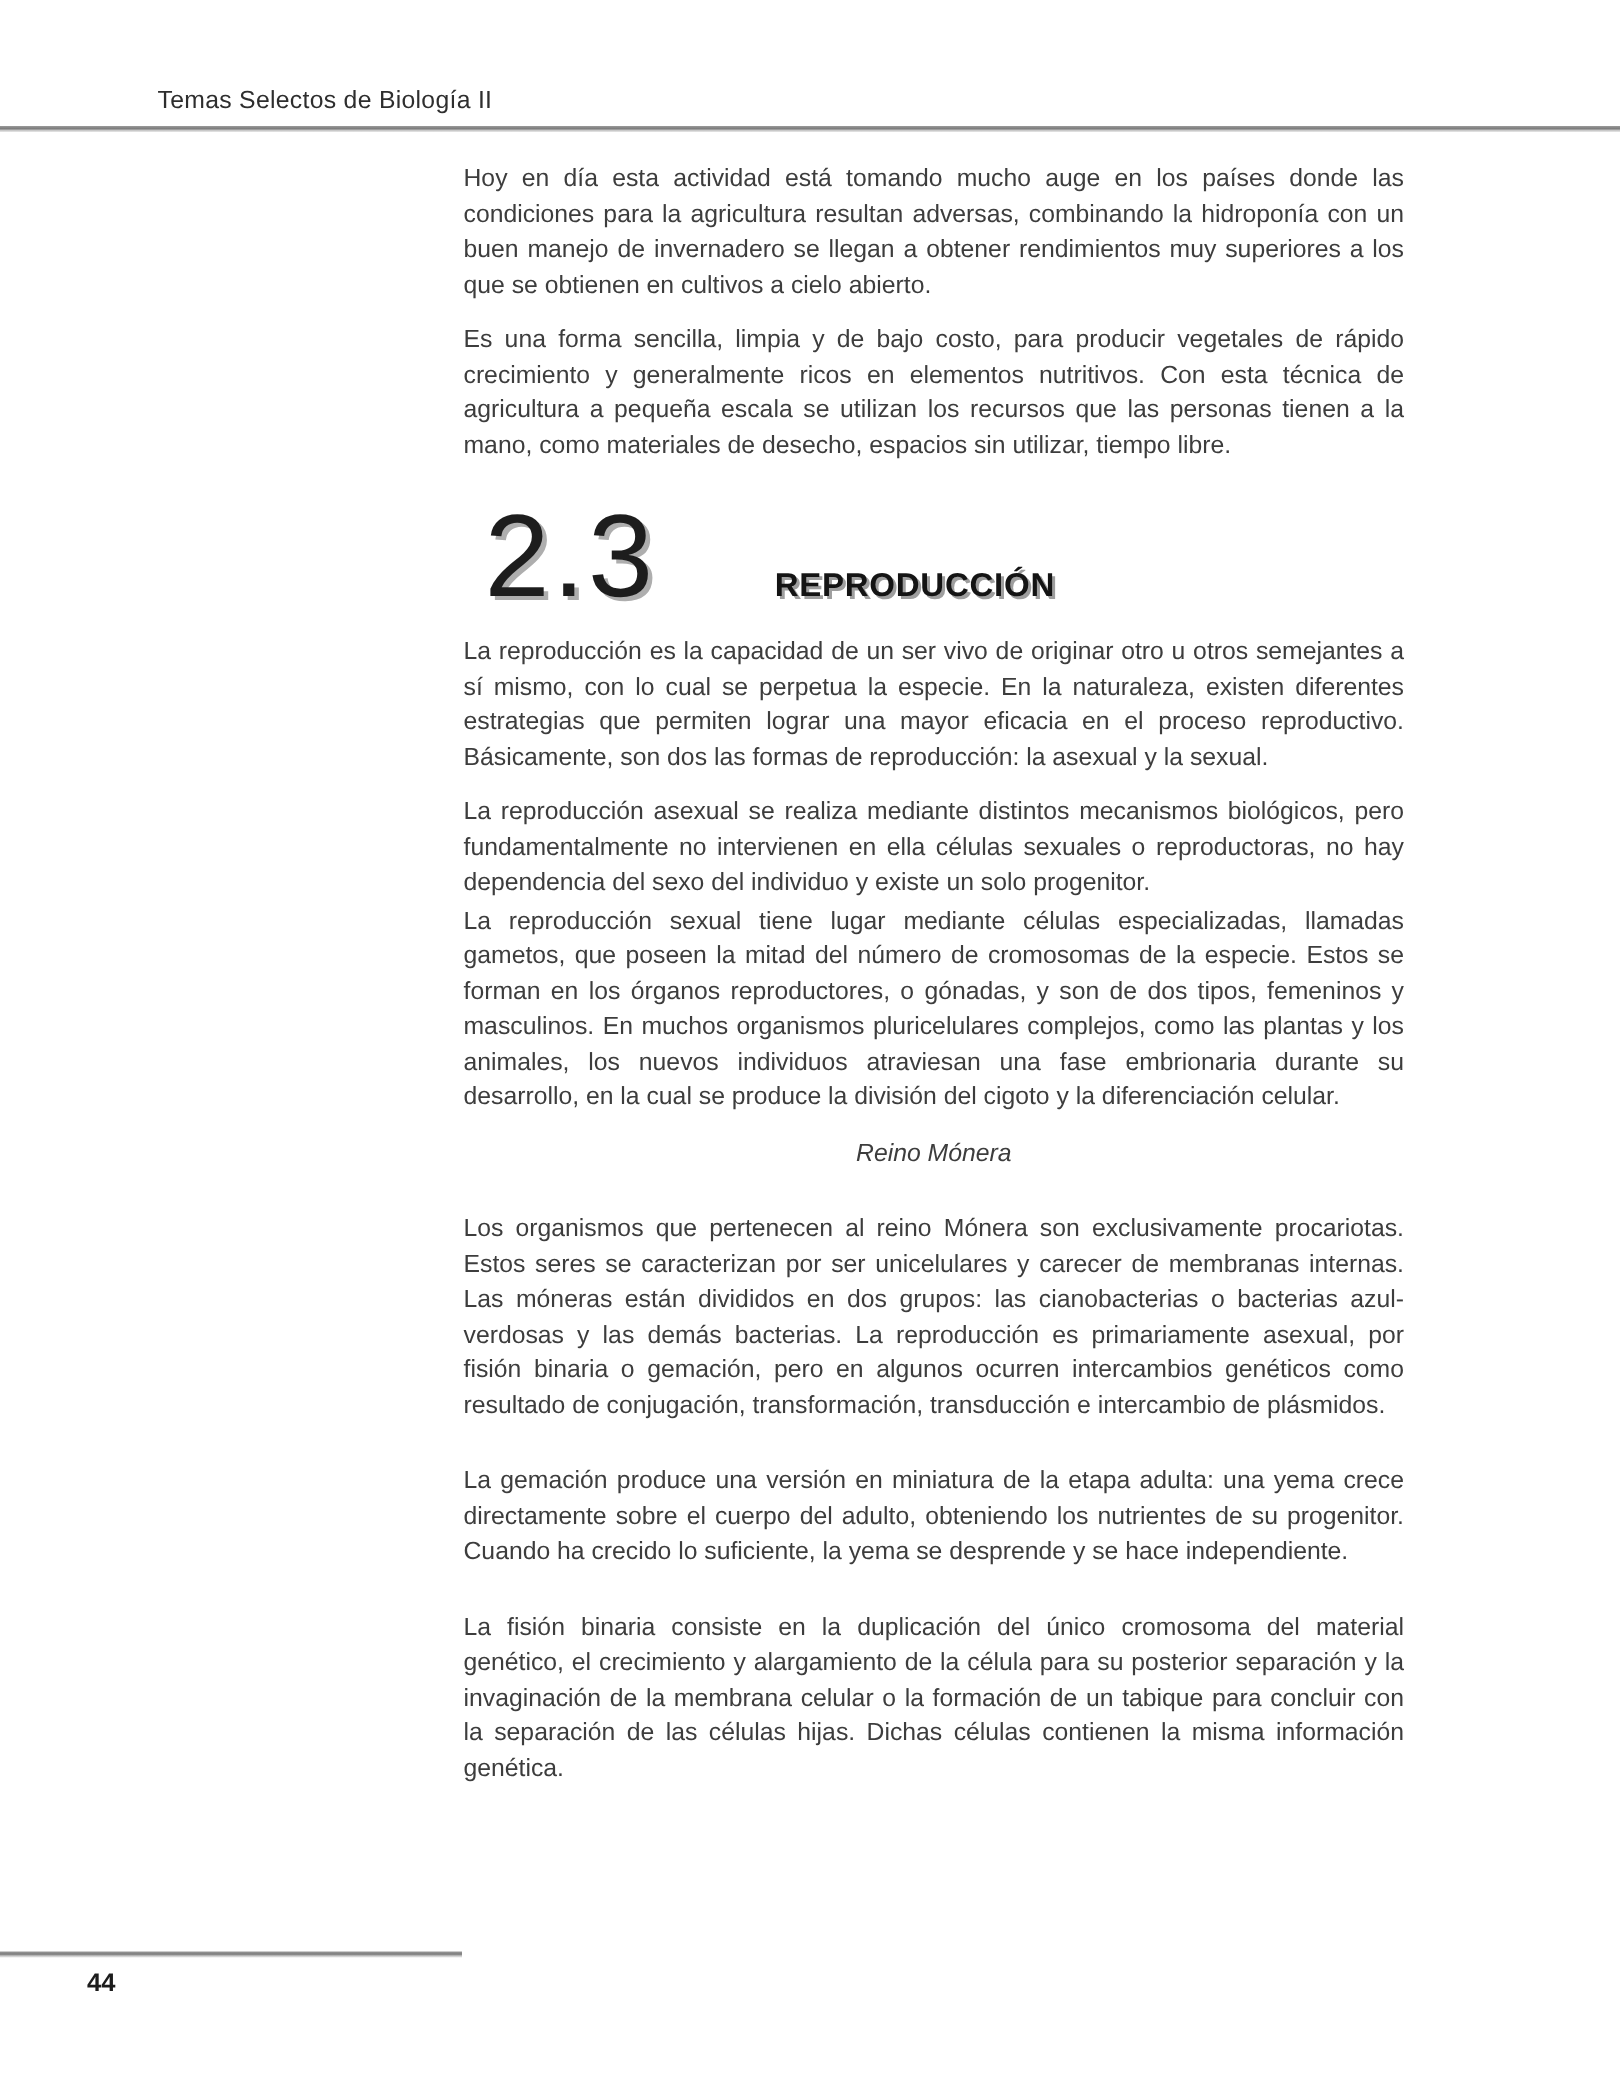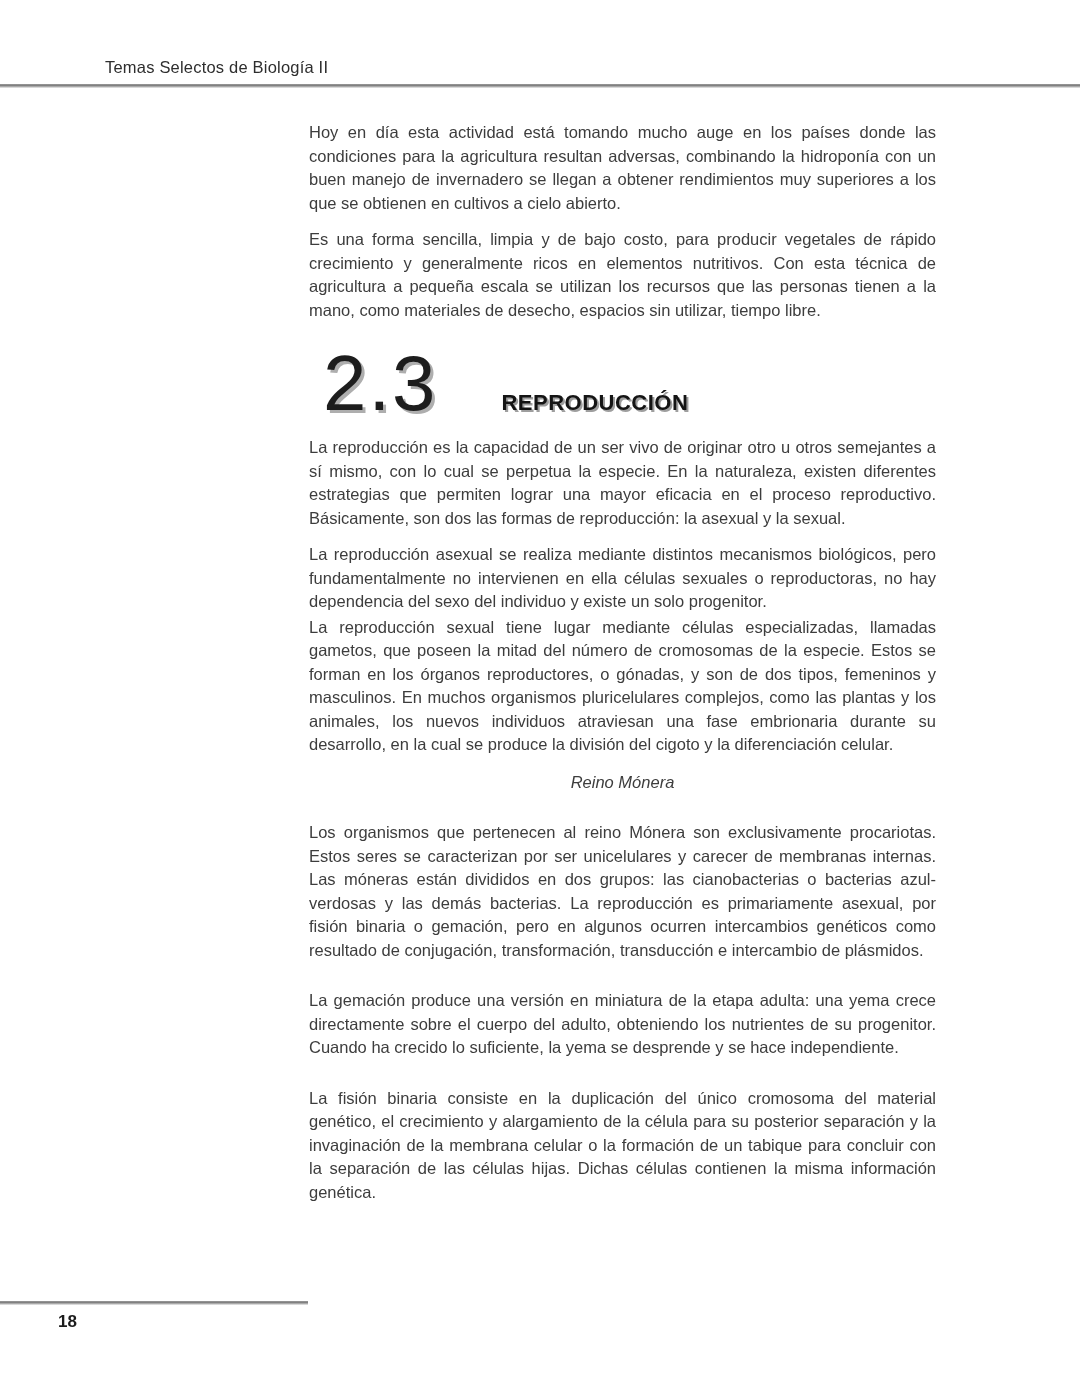"Hoy en día esta actividad" .content { top: 121px -> 108px }
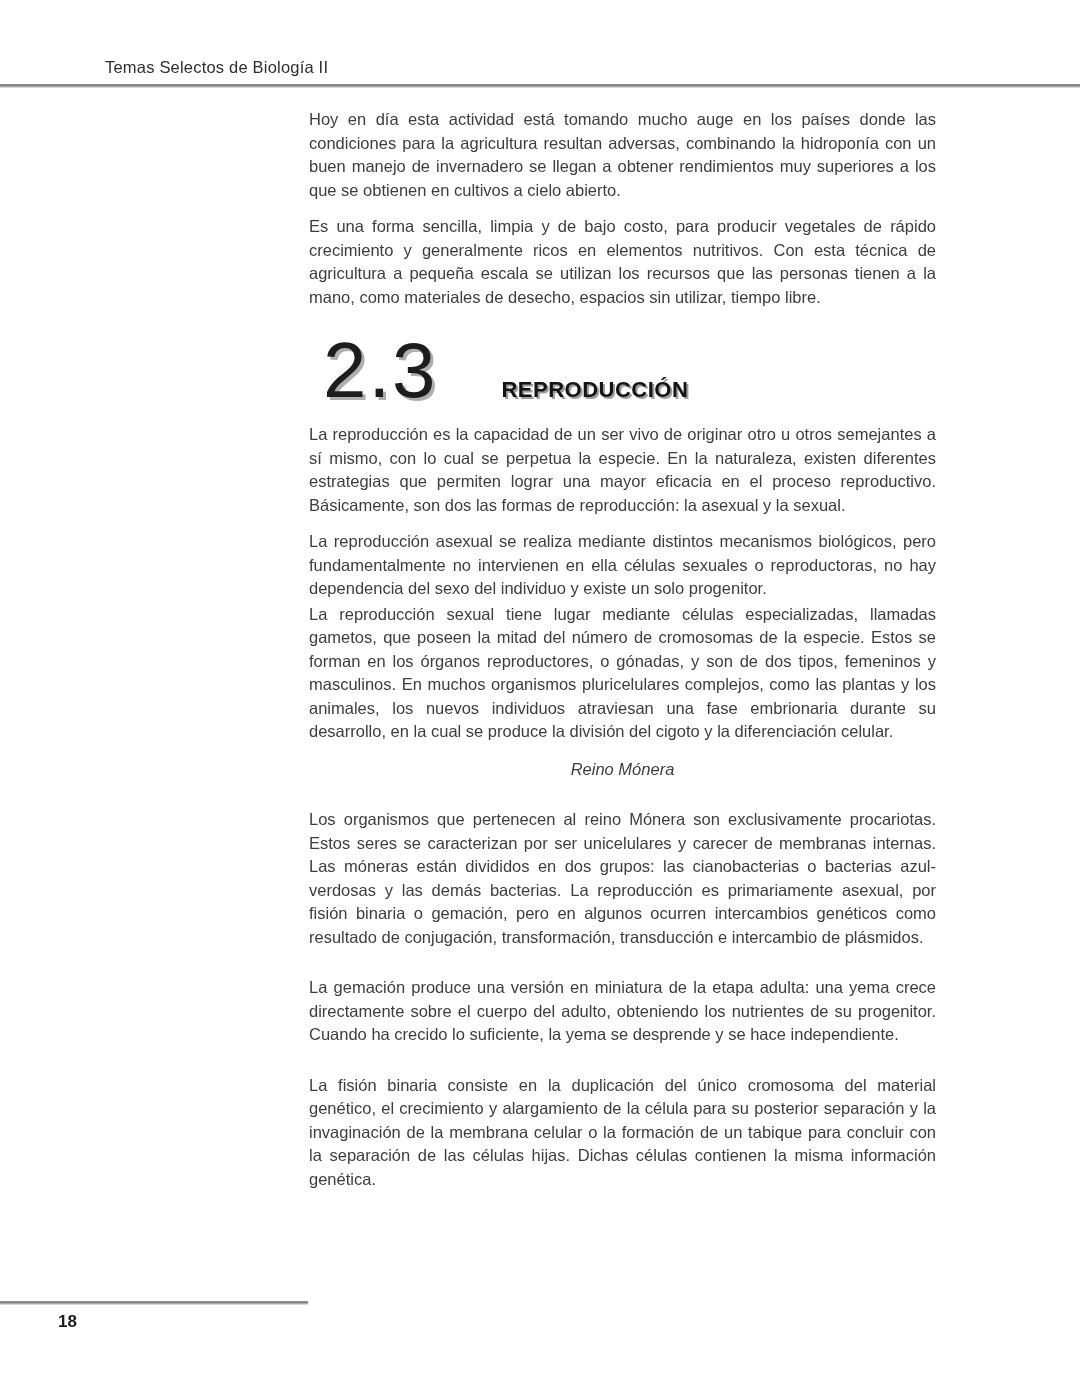"2.3" .section-heading { gap: 27px -> 42px }
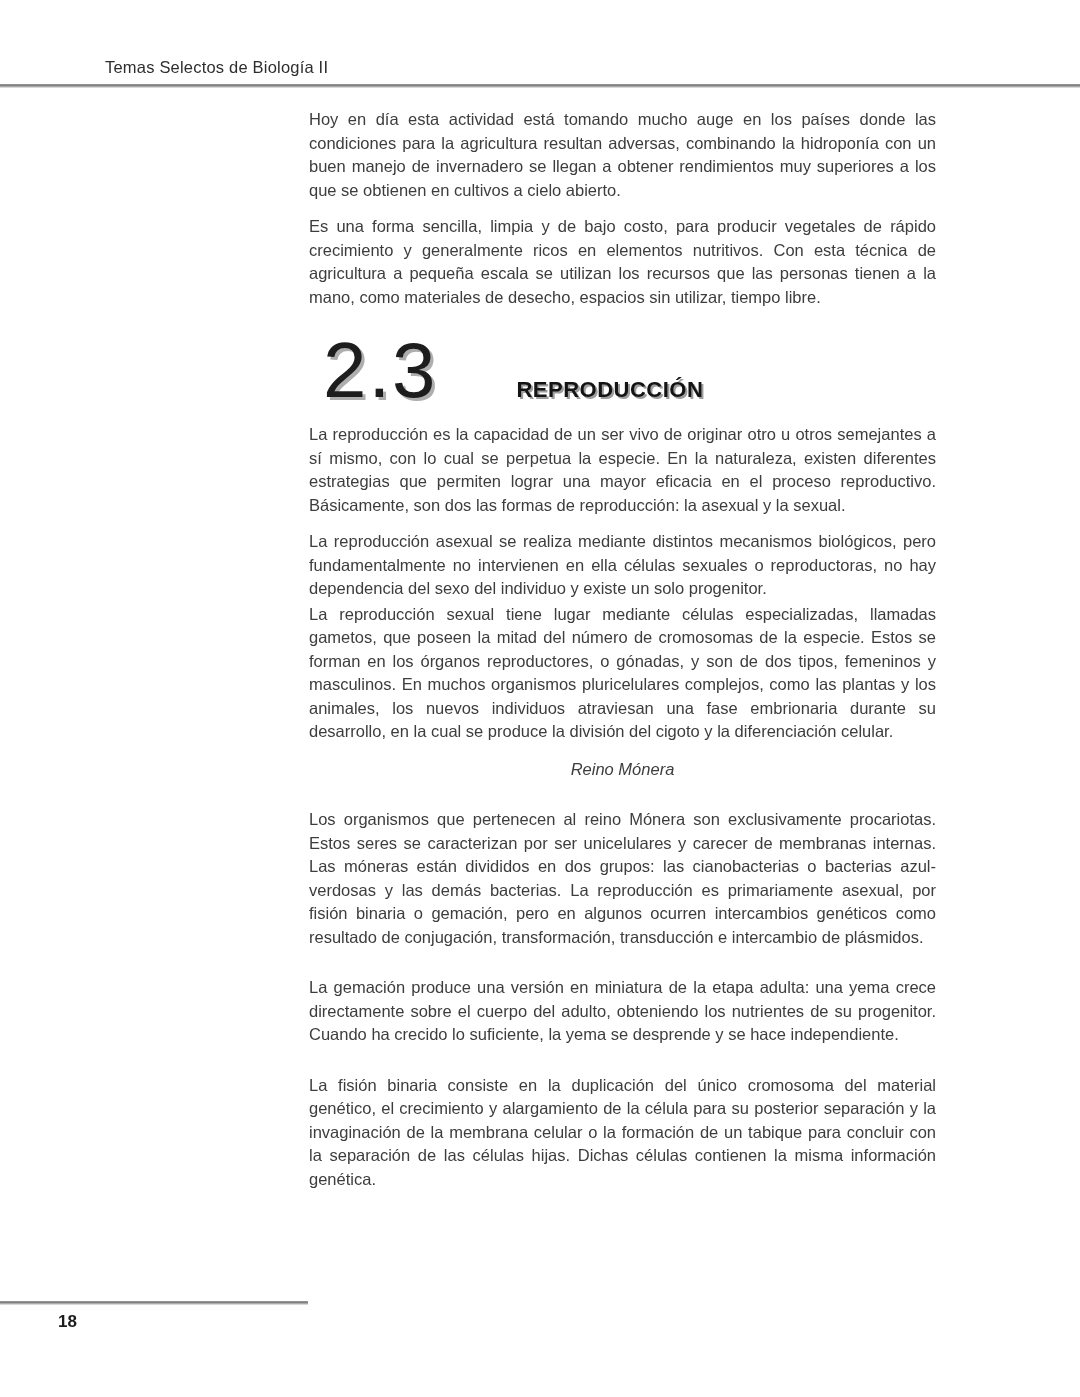"18" div.footer-page-number { text: 18 -> 44 }
